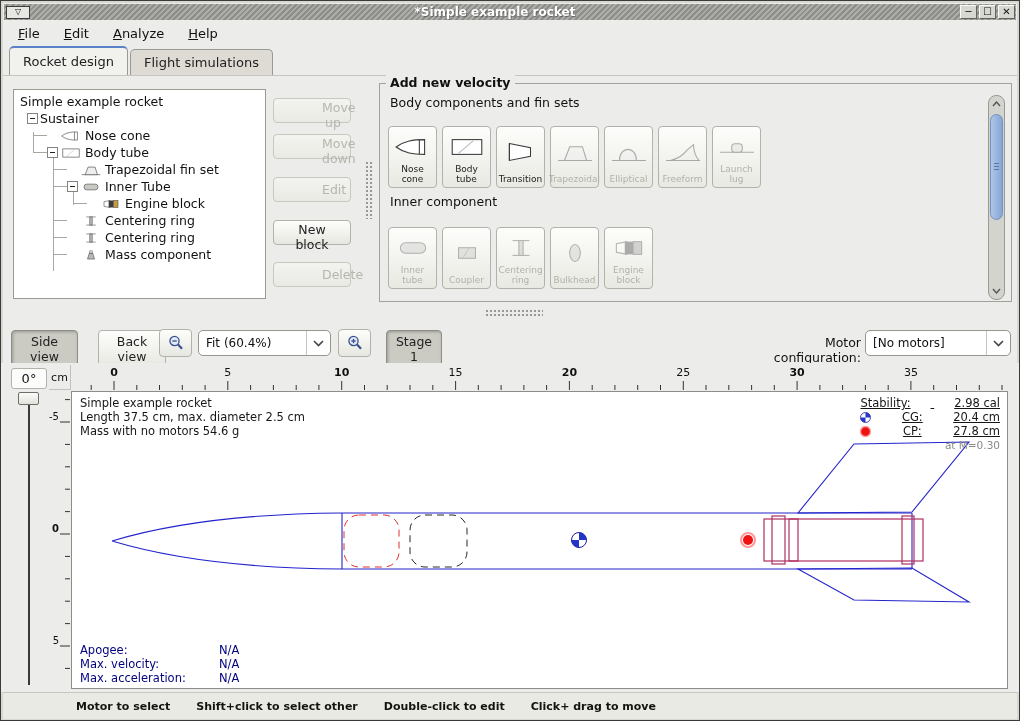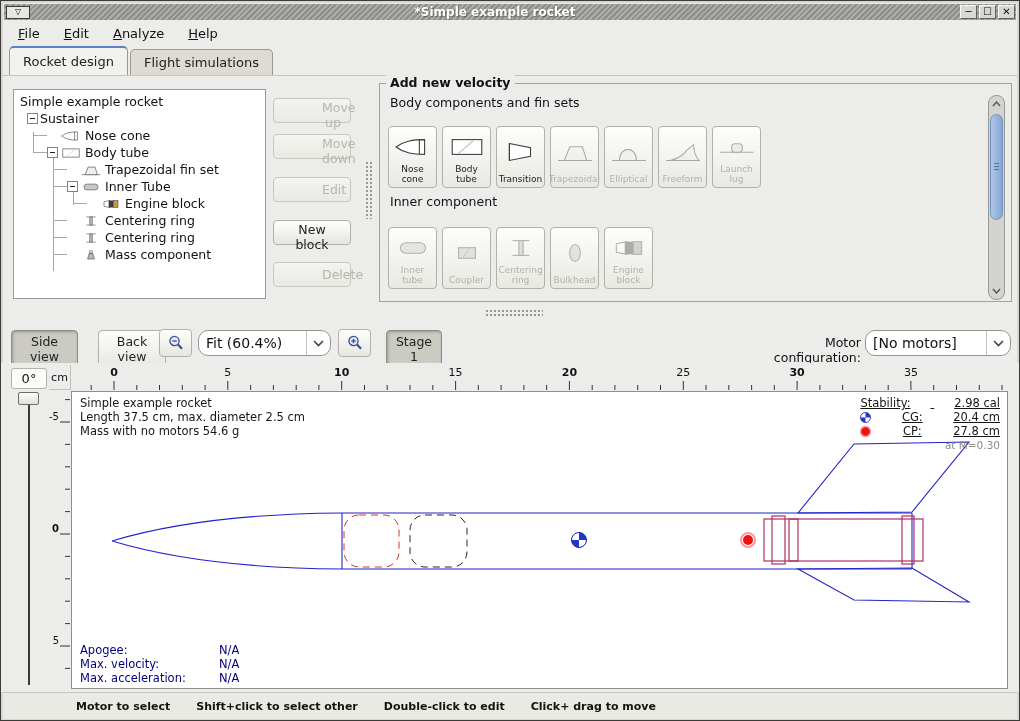"Fit (60.4%)" .combobox { border-radius: 10px -> 5px; font-size: 14px -> 12px }
